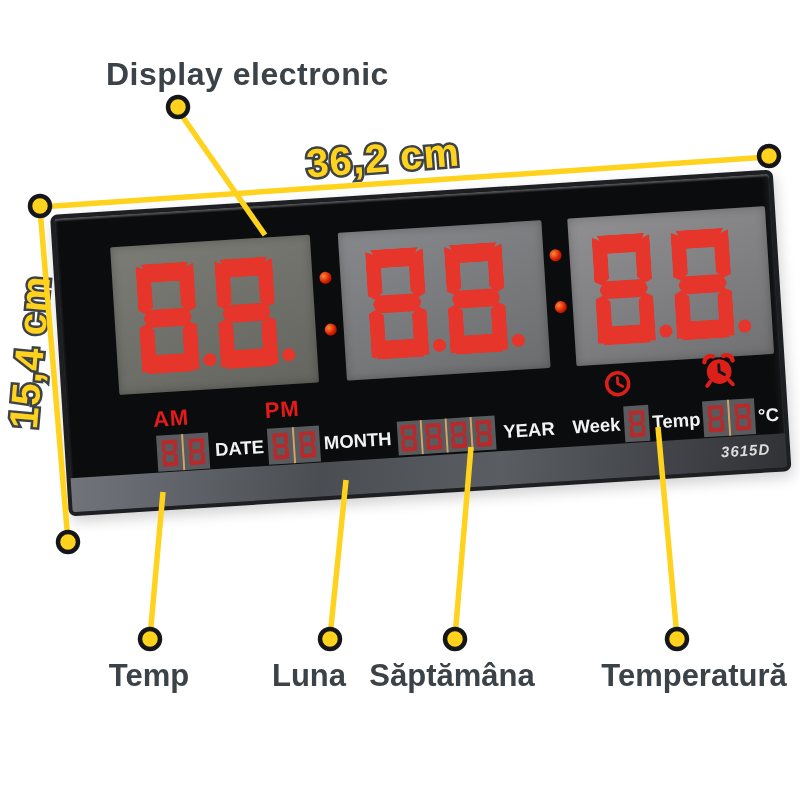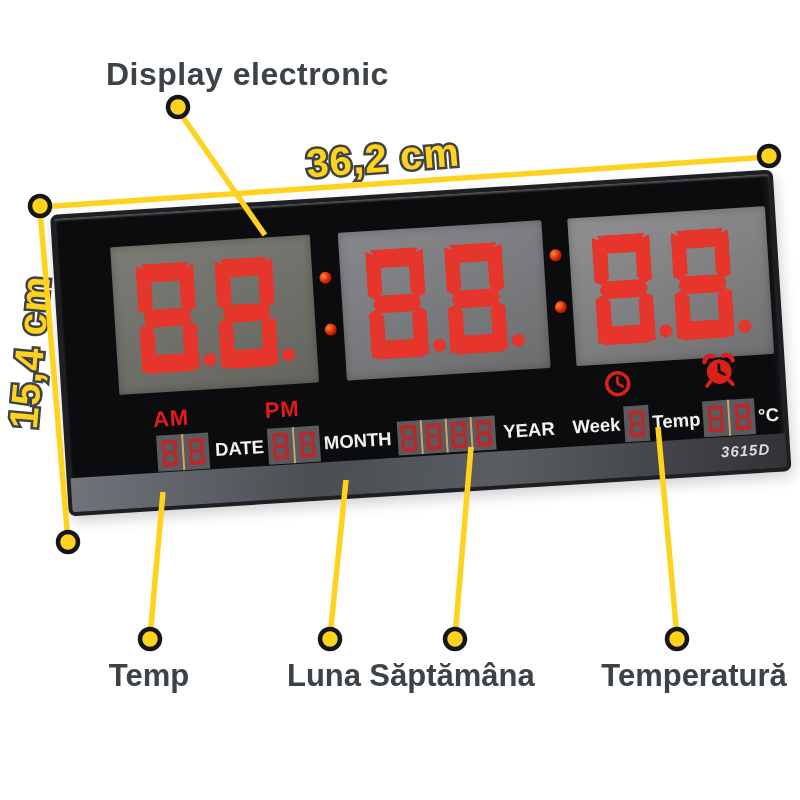"Luna" div.part-label { left: 324px -> 309px }
